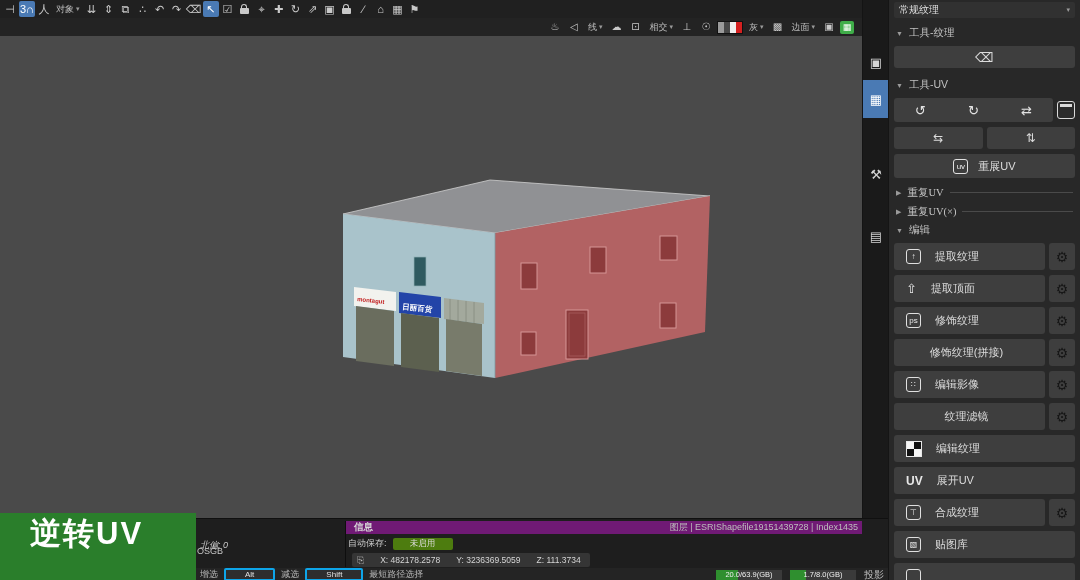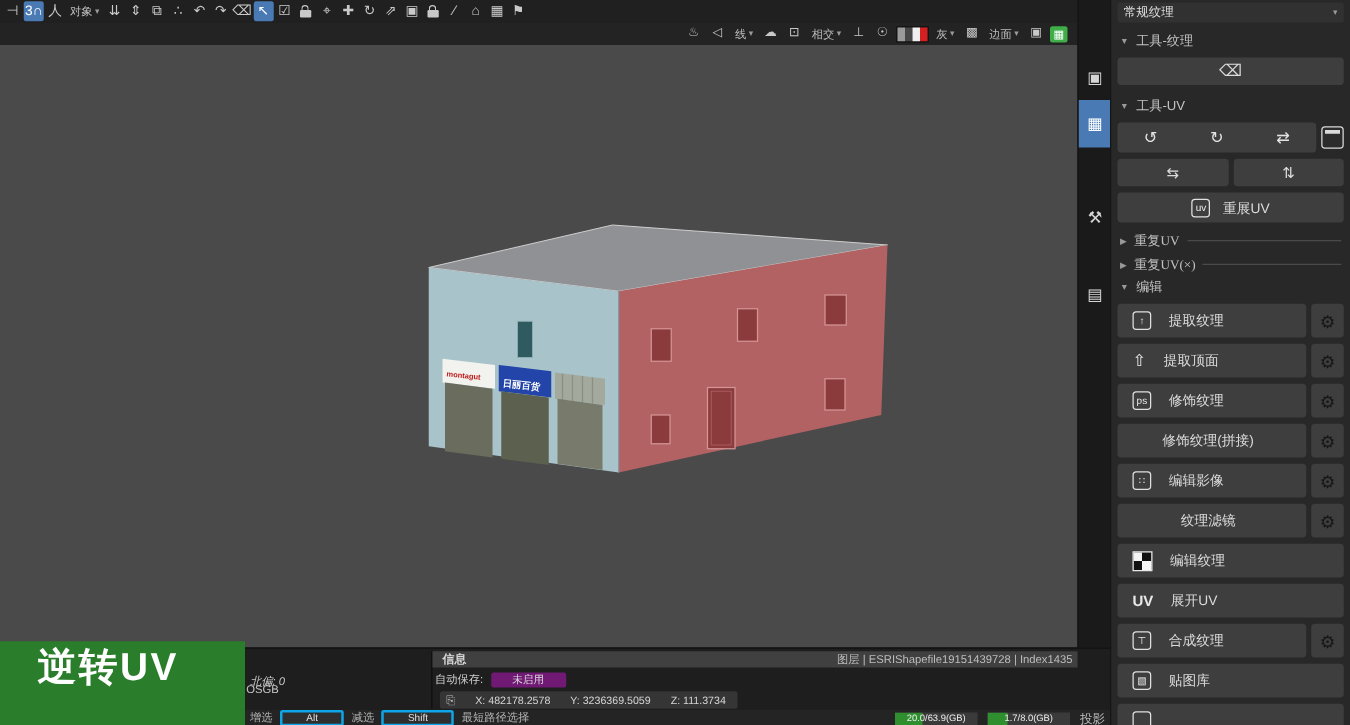"信息" .info-header { background: #404040 -> #701a75 }
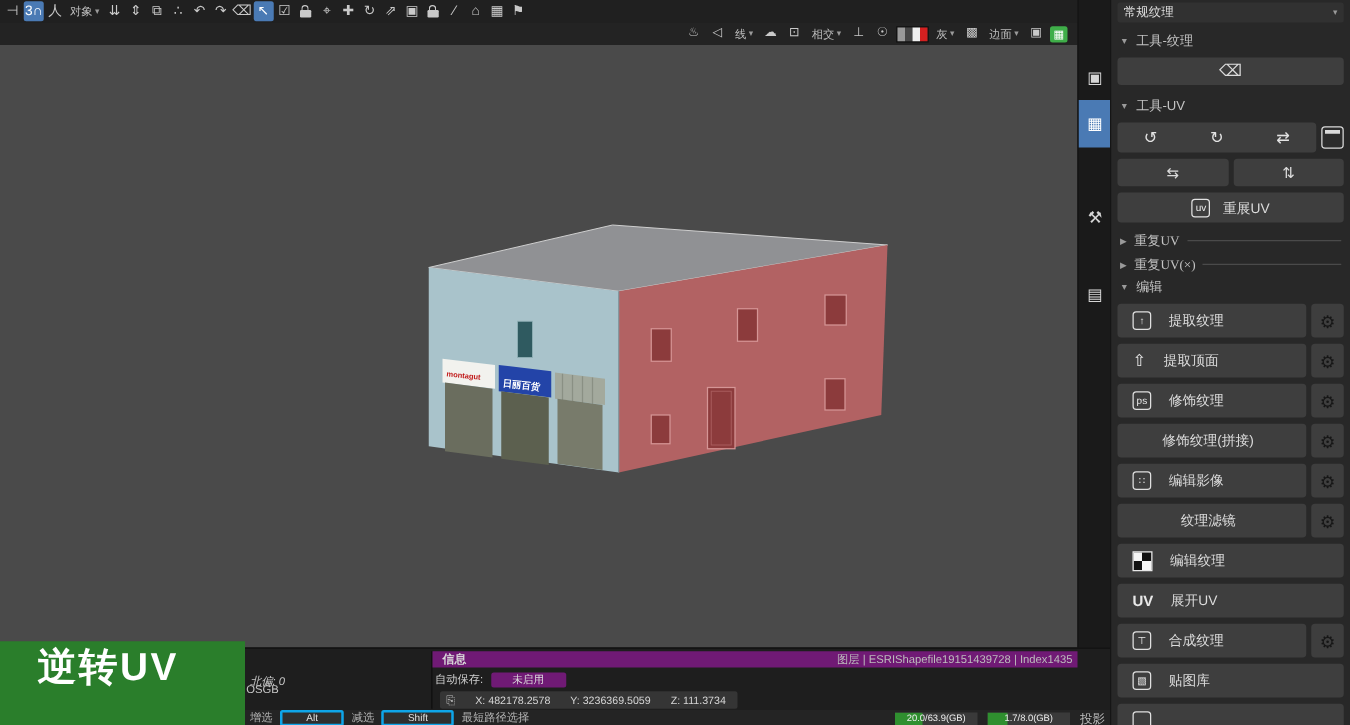"未启用" .autosave button { background: #701a75 -> #4d7c0f }
